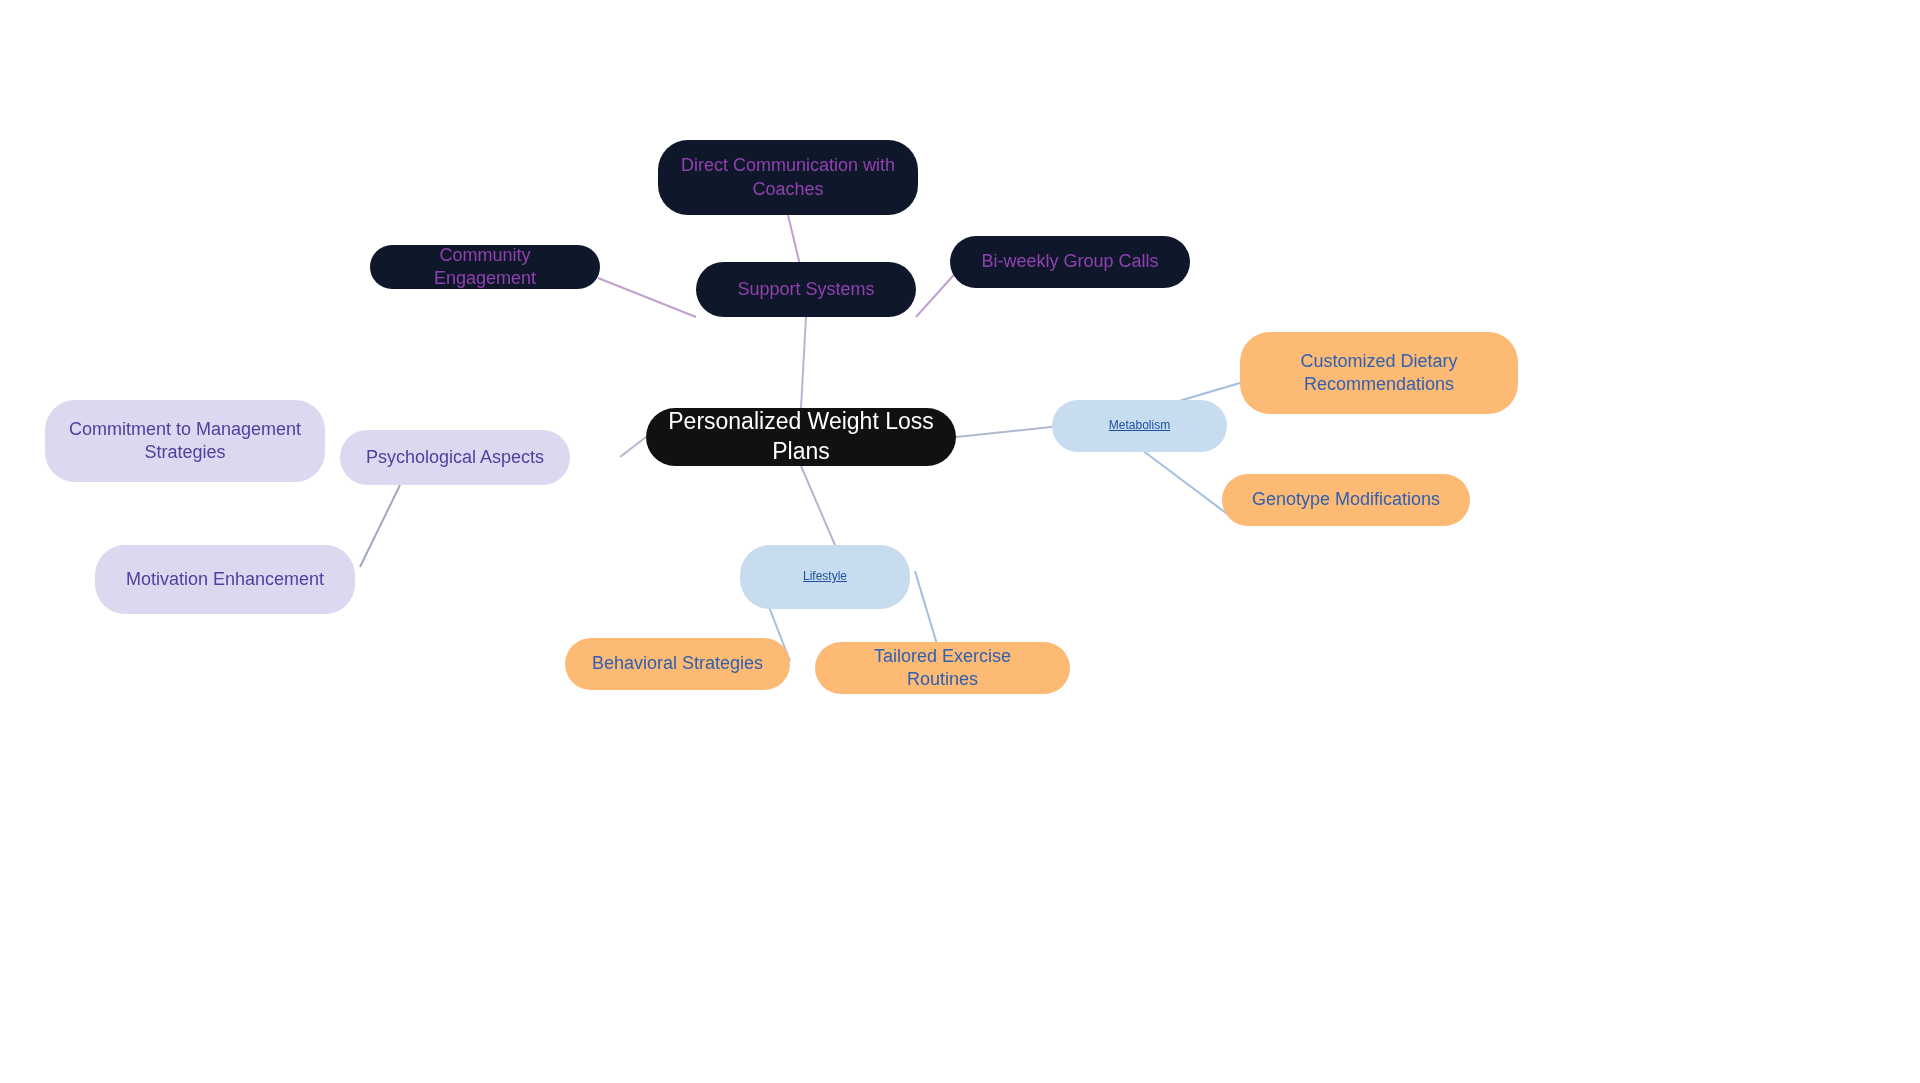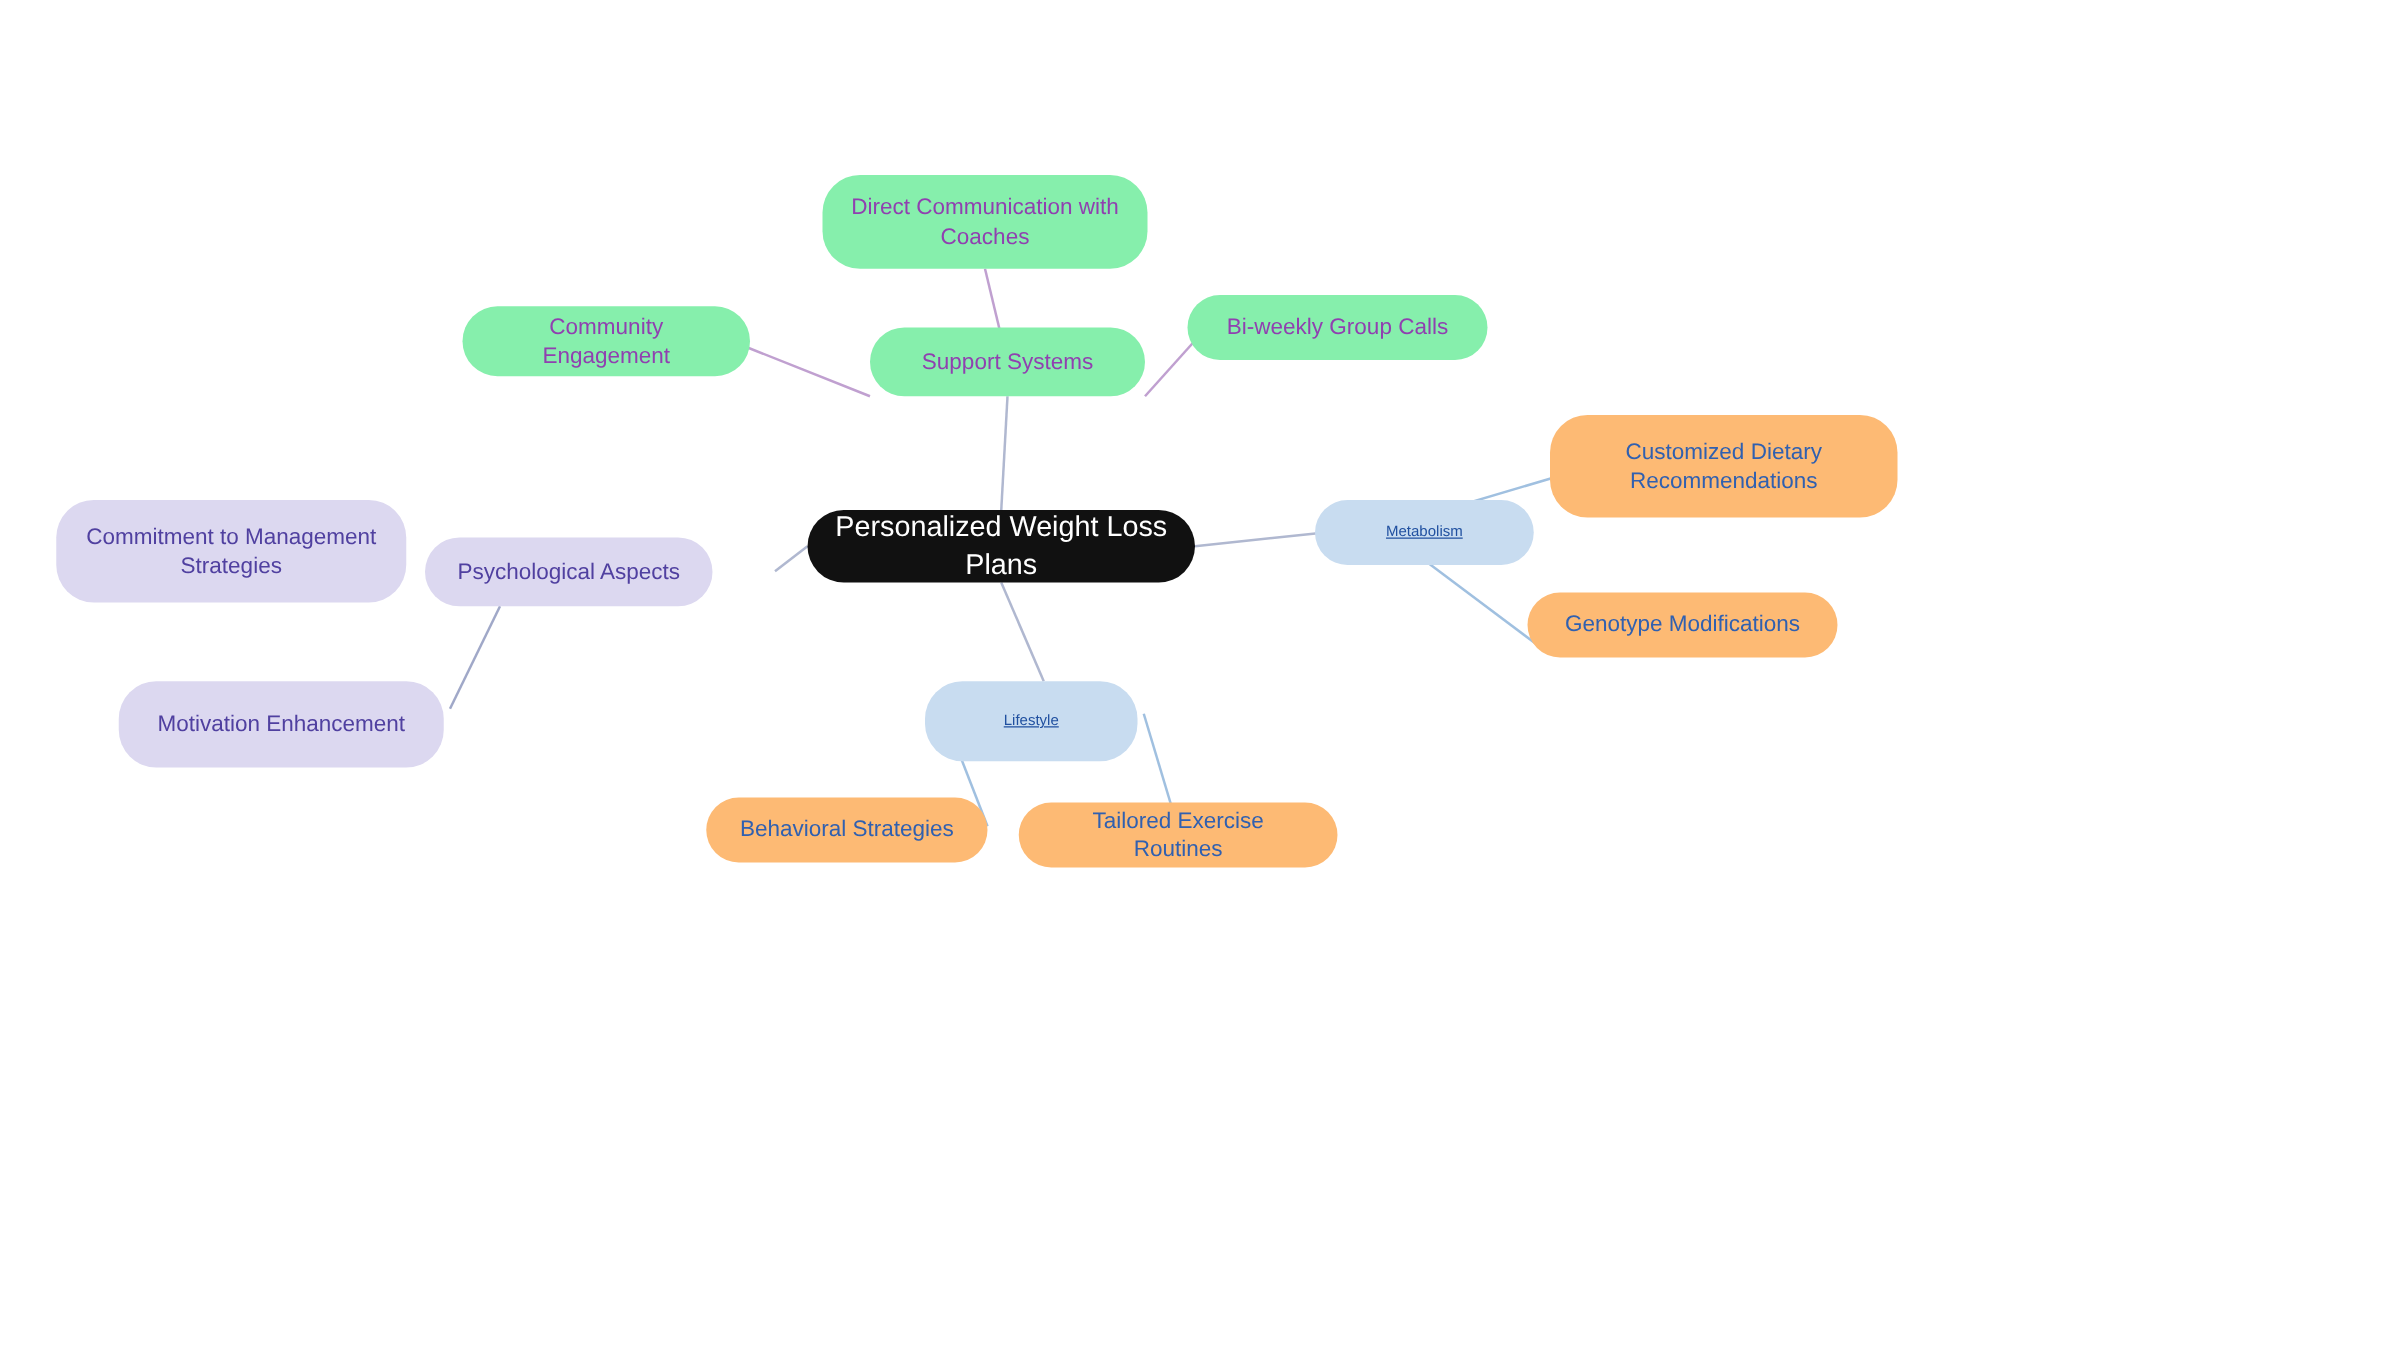"Direct Communication with Coaches" .node-pink { background: #86efac -> #0f172a }
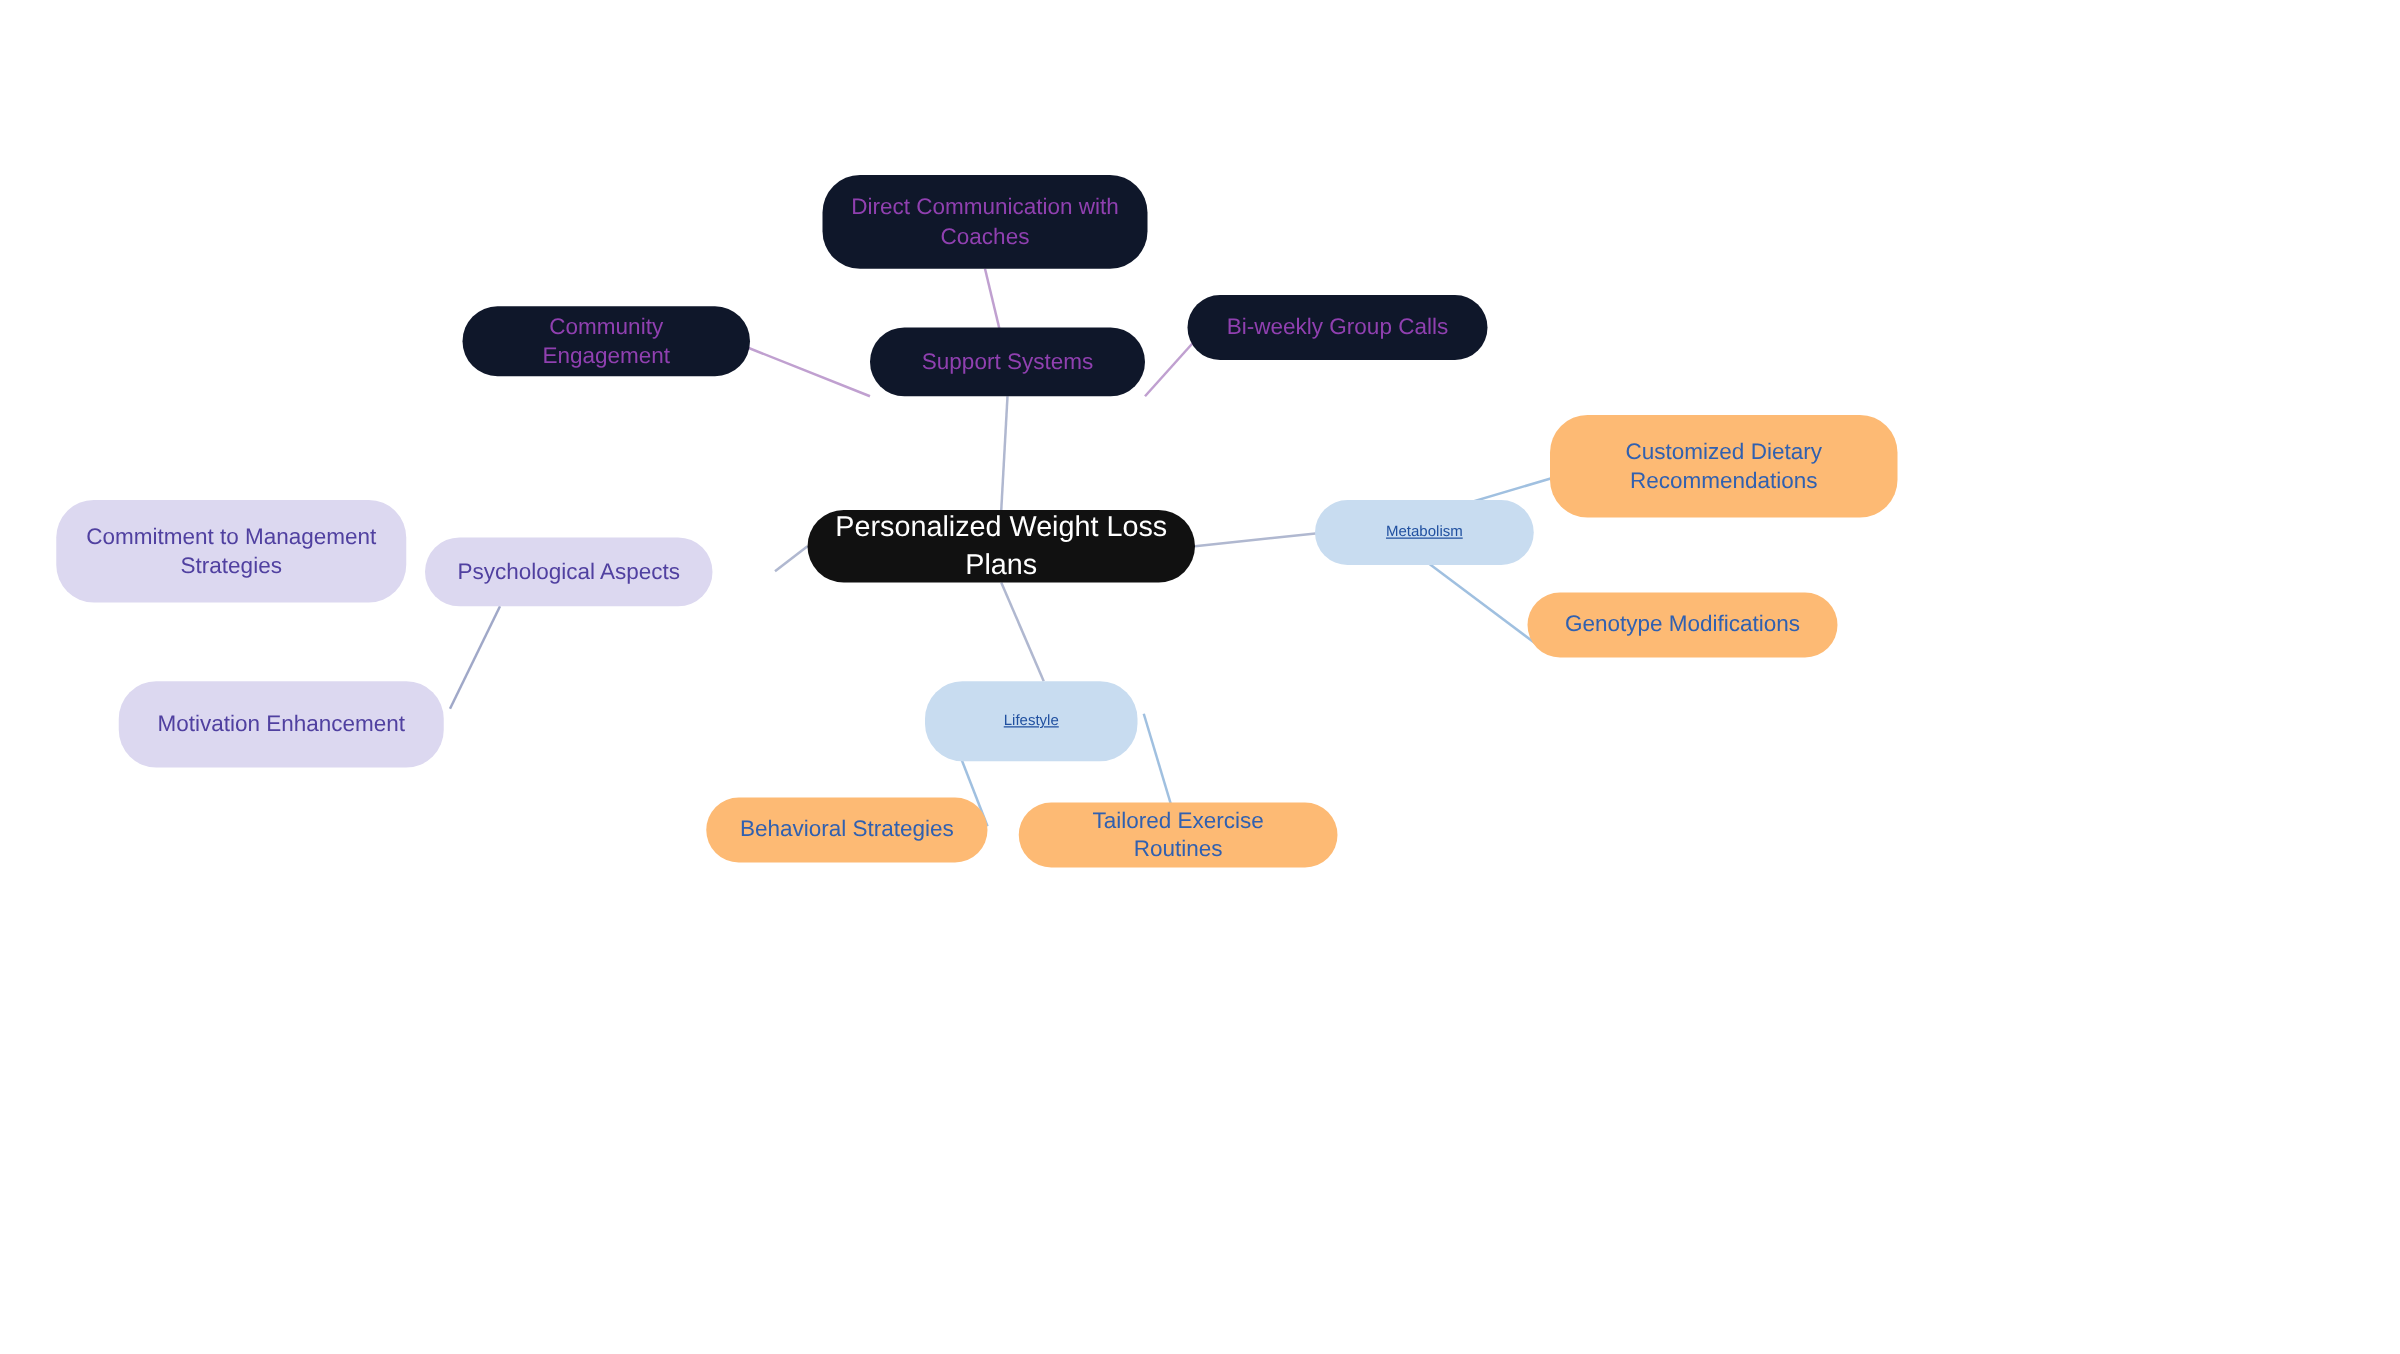"Community Engagement" div.node { height: 56px -> 44px }
